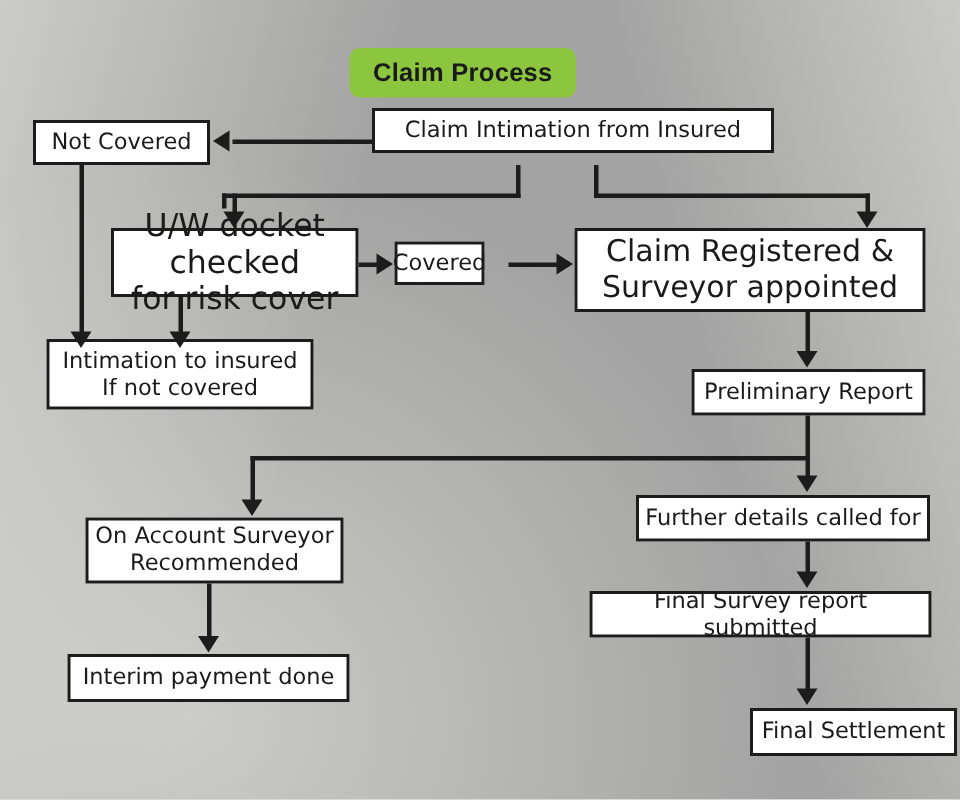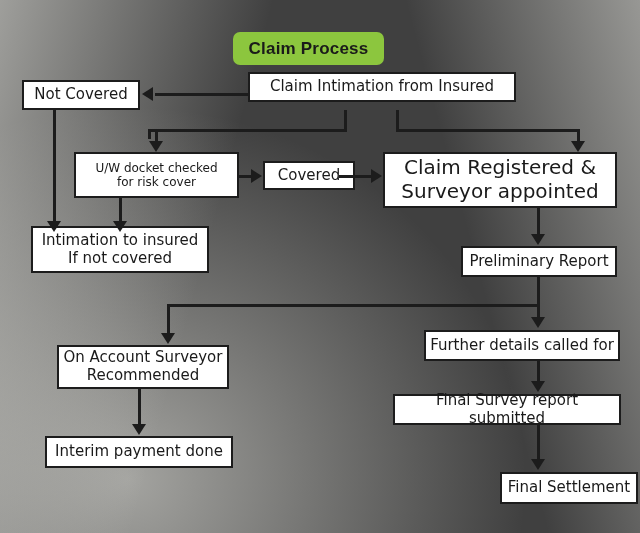"Claim Process" #canvas { background: #404040 -> #a3a3a3 }
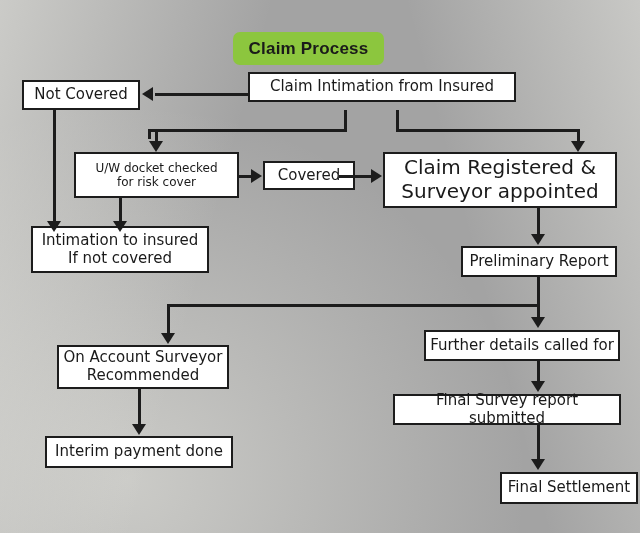"U/W docket checked" div.node { font-size: 12px -> 21px }
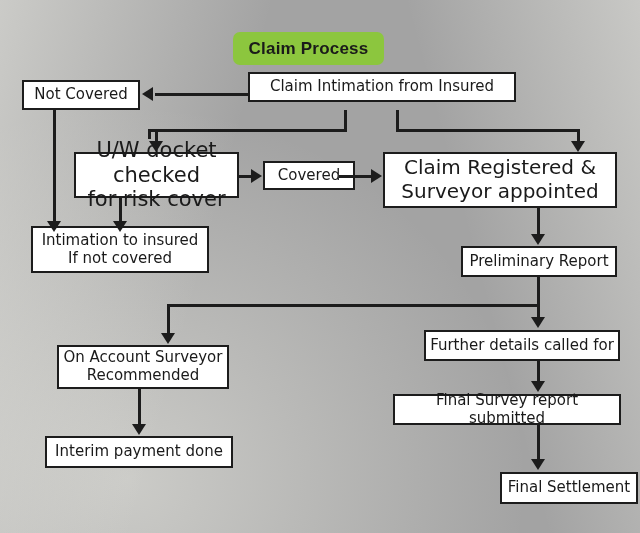"Covered" div.node { width: 92px -> 60px }
